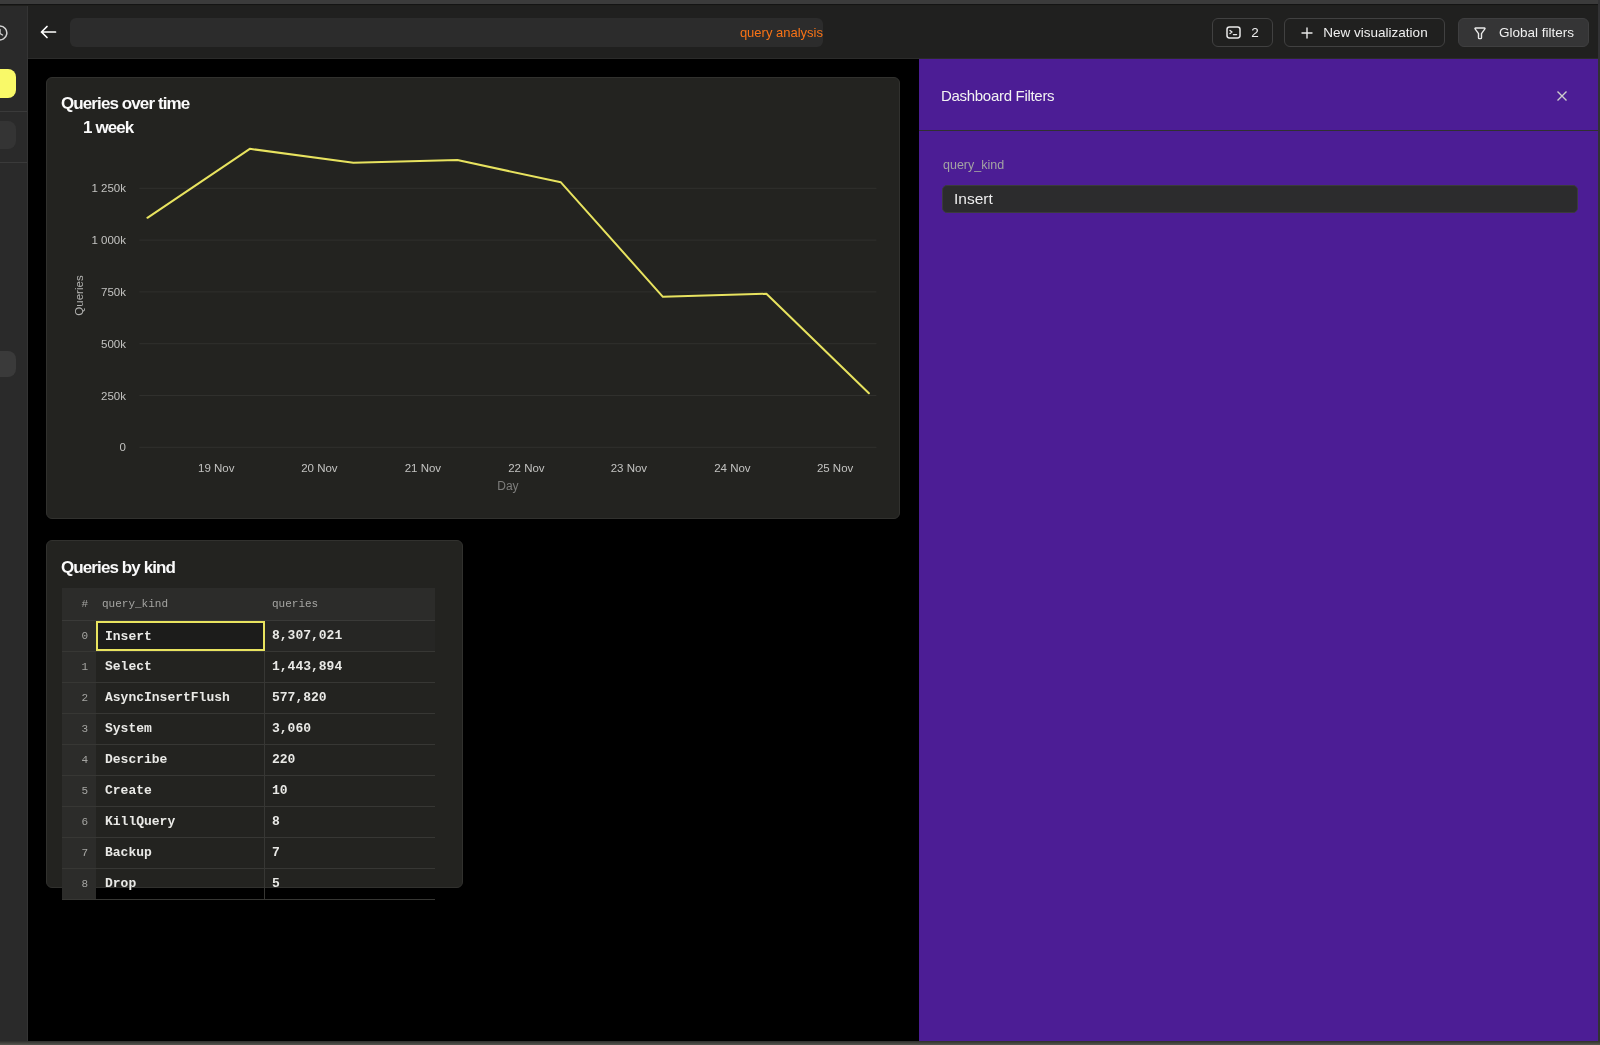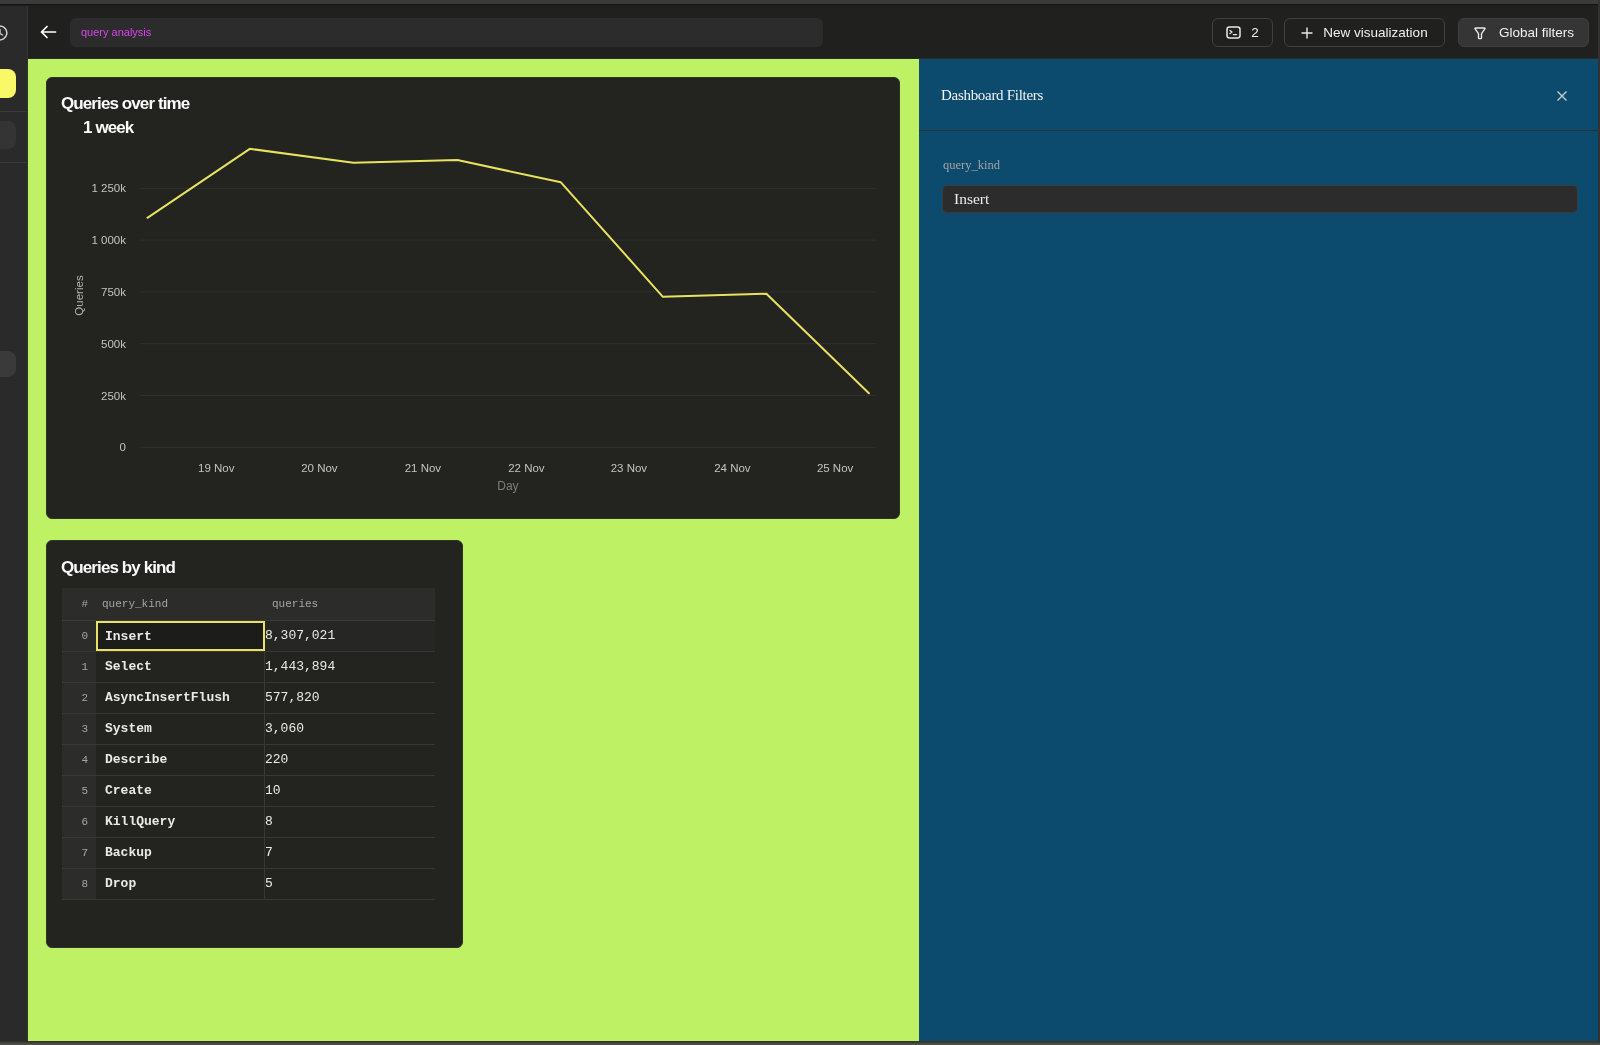"query analysis" #tb-input { color: #d946ef -> #f97316; font-size: 11px -> 13px; text-align: none -> right }
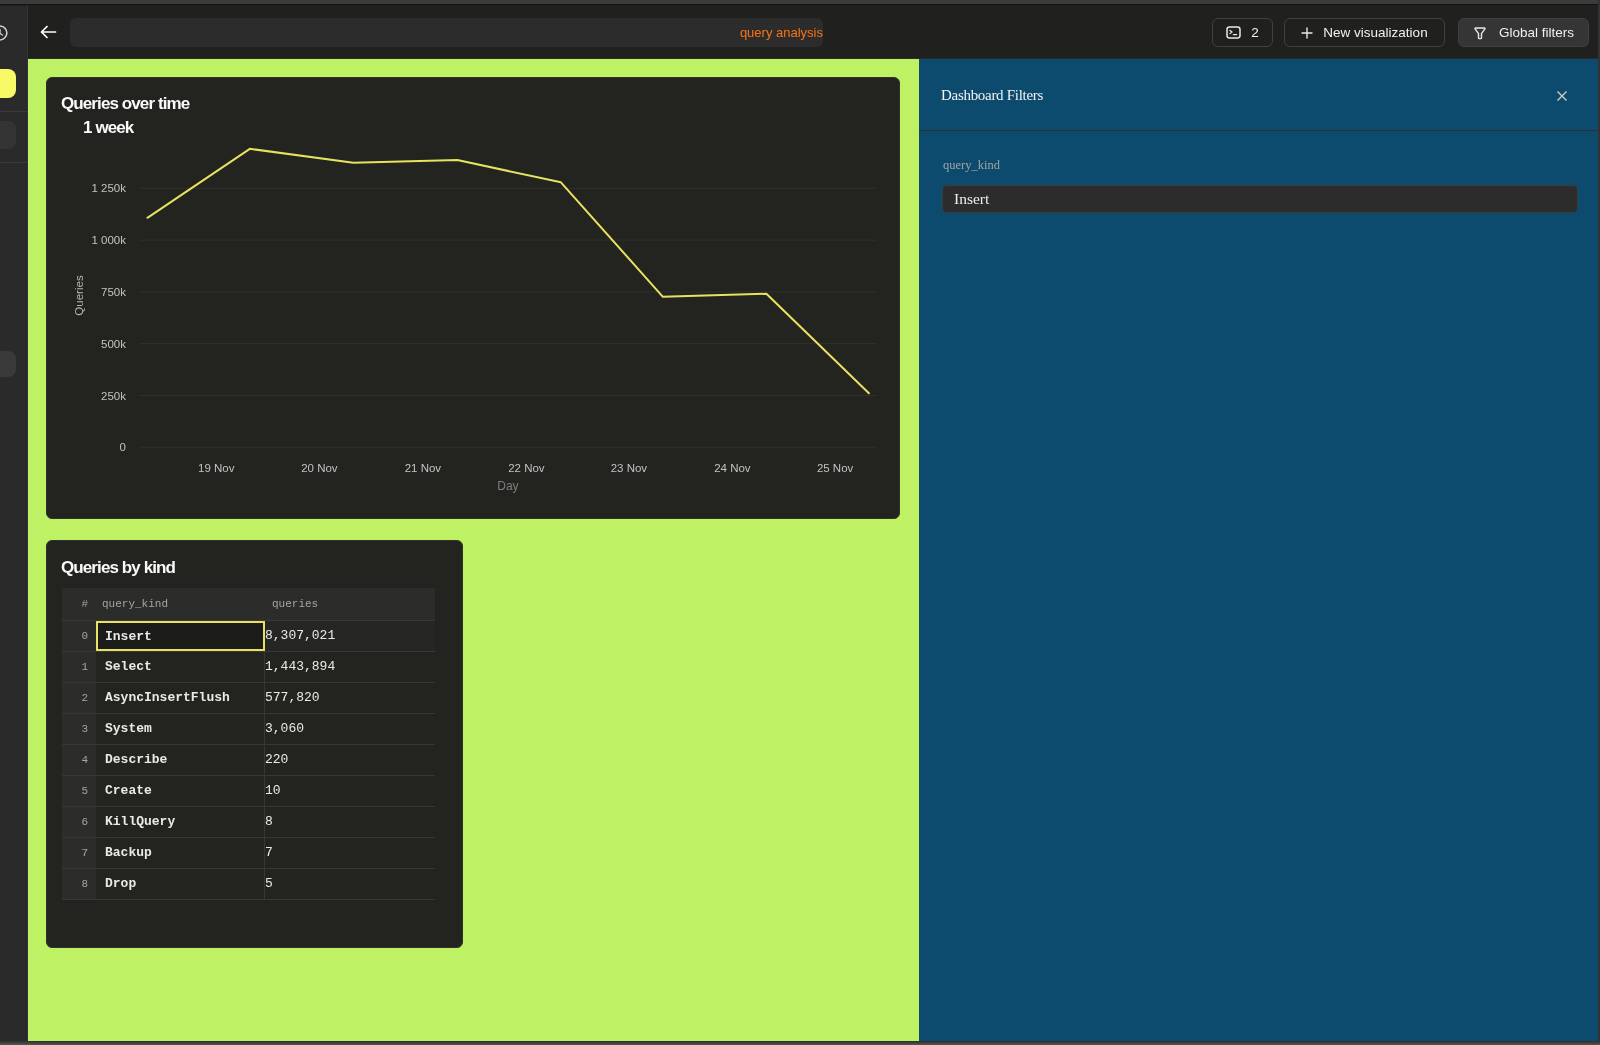"Queries over time" #main { background: #bef264 -> #000000 }
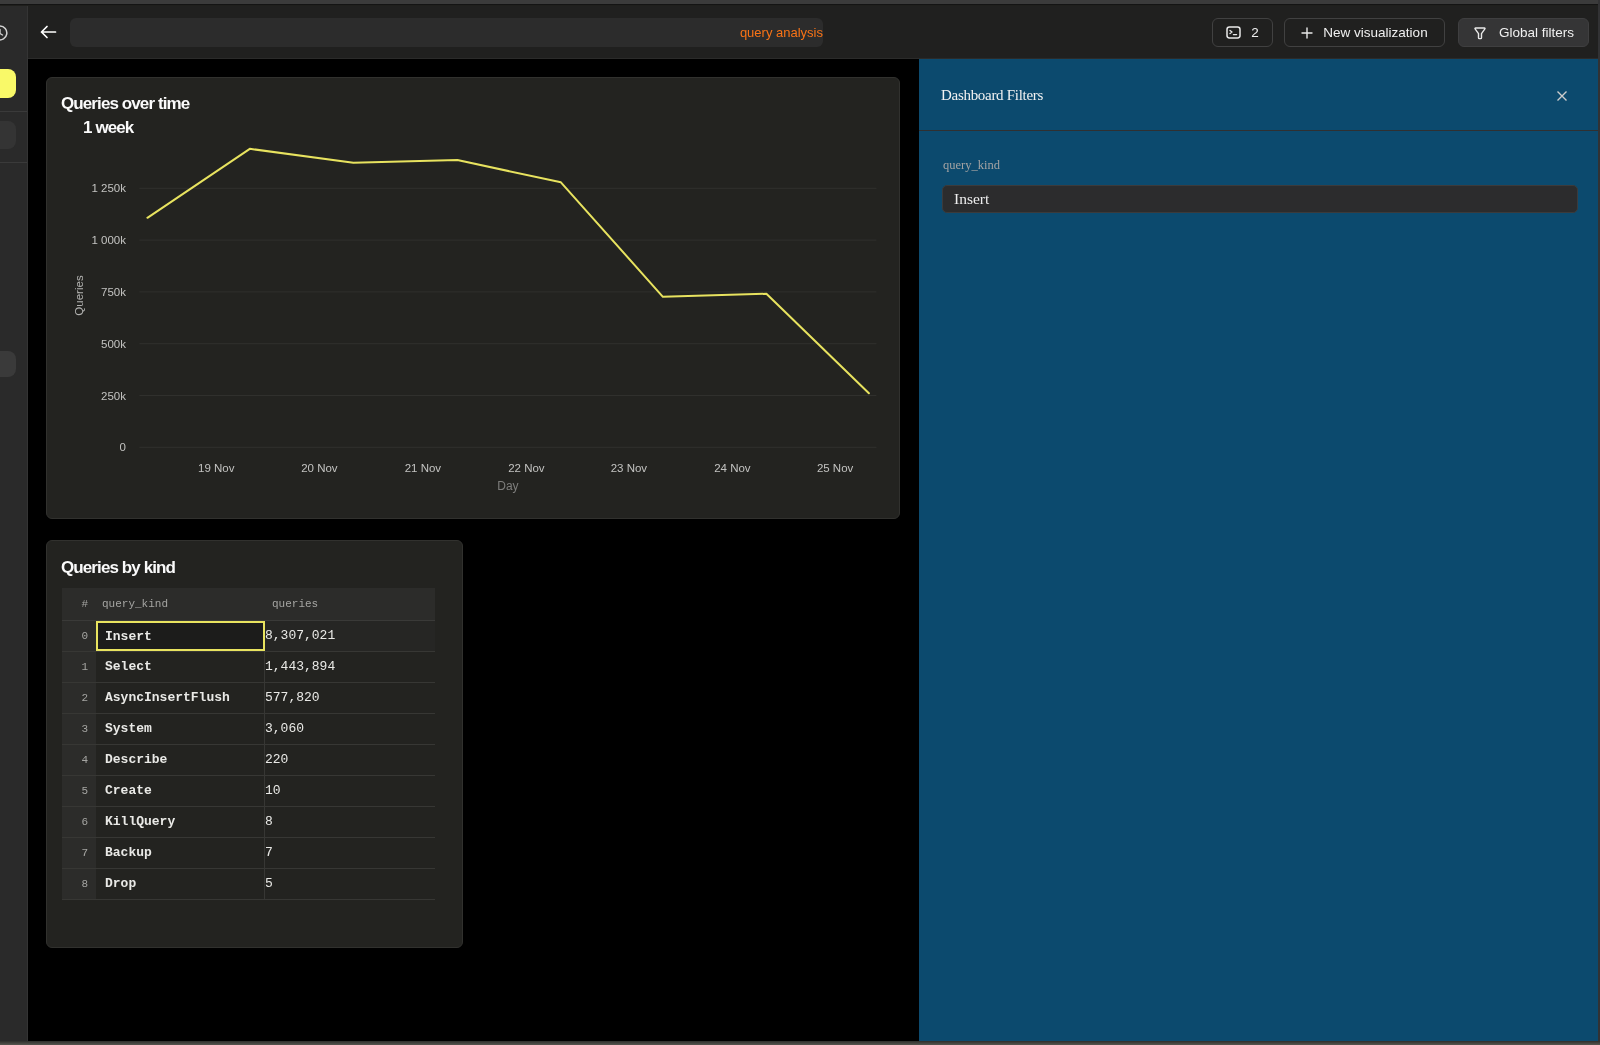"Dashboard Filters" #rpanel { background: #0c4a6e -> #4c1d95; font-family: Liberation Serif, serif -> none }
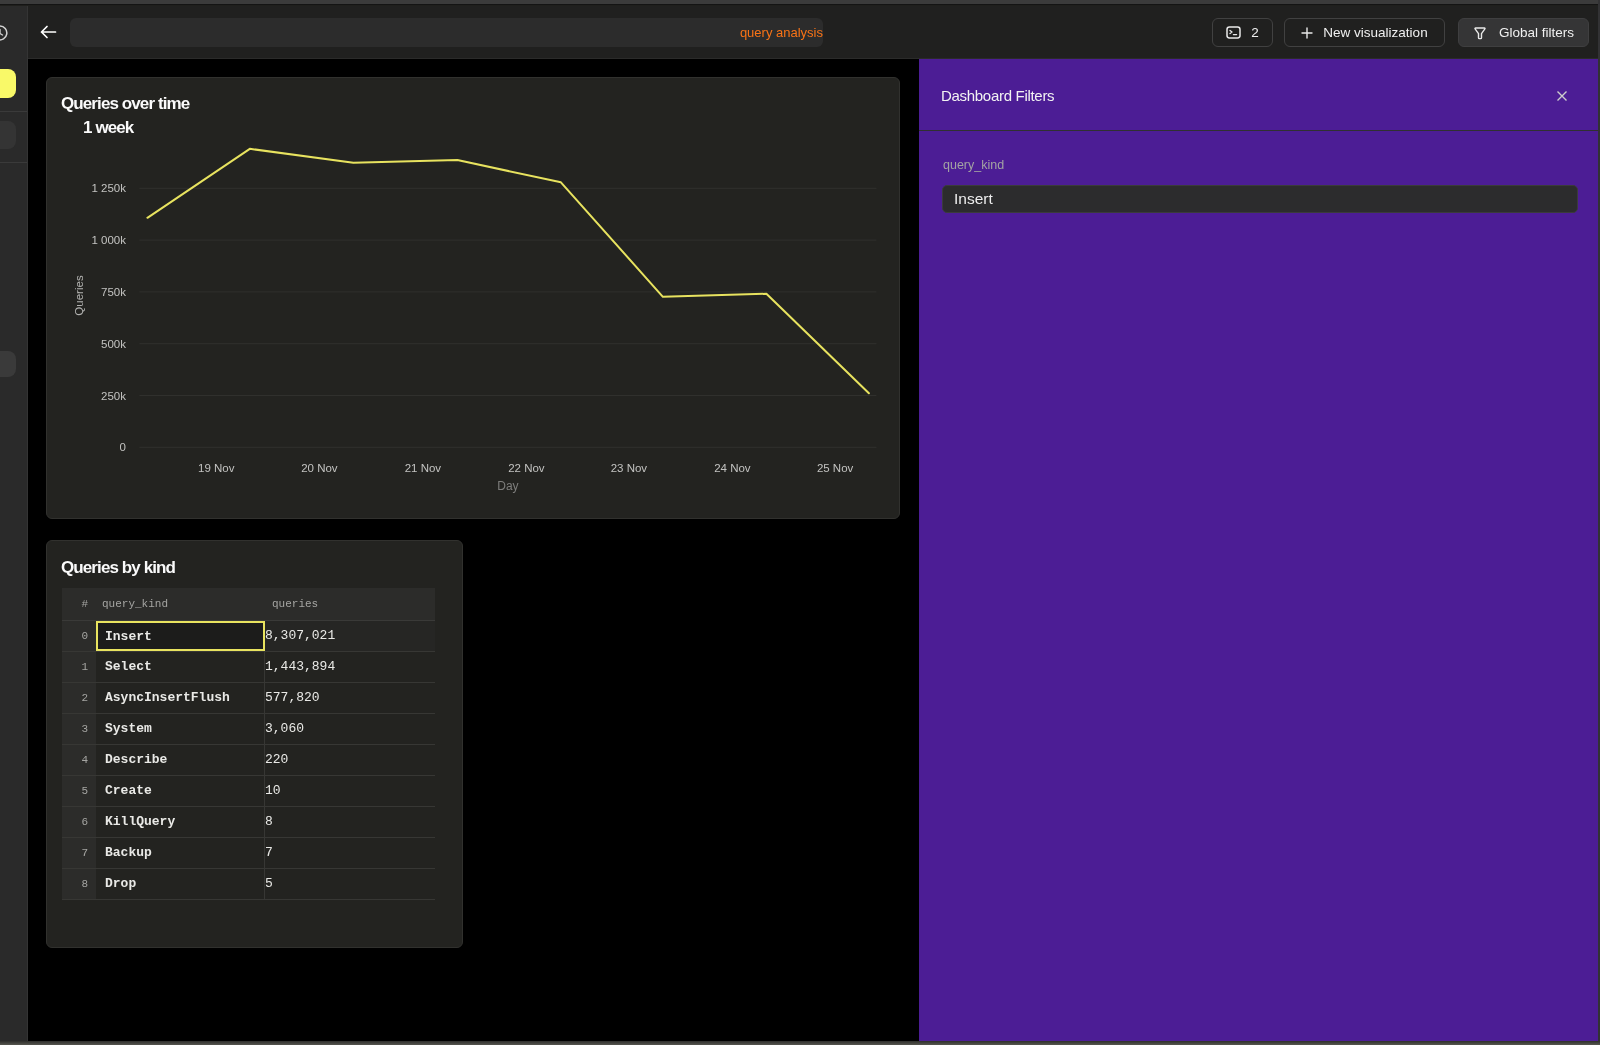"Queries by kind" #card-table { height: 408px -> 348px }
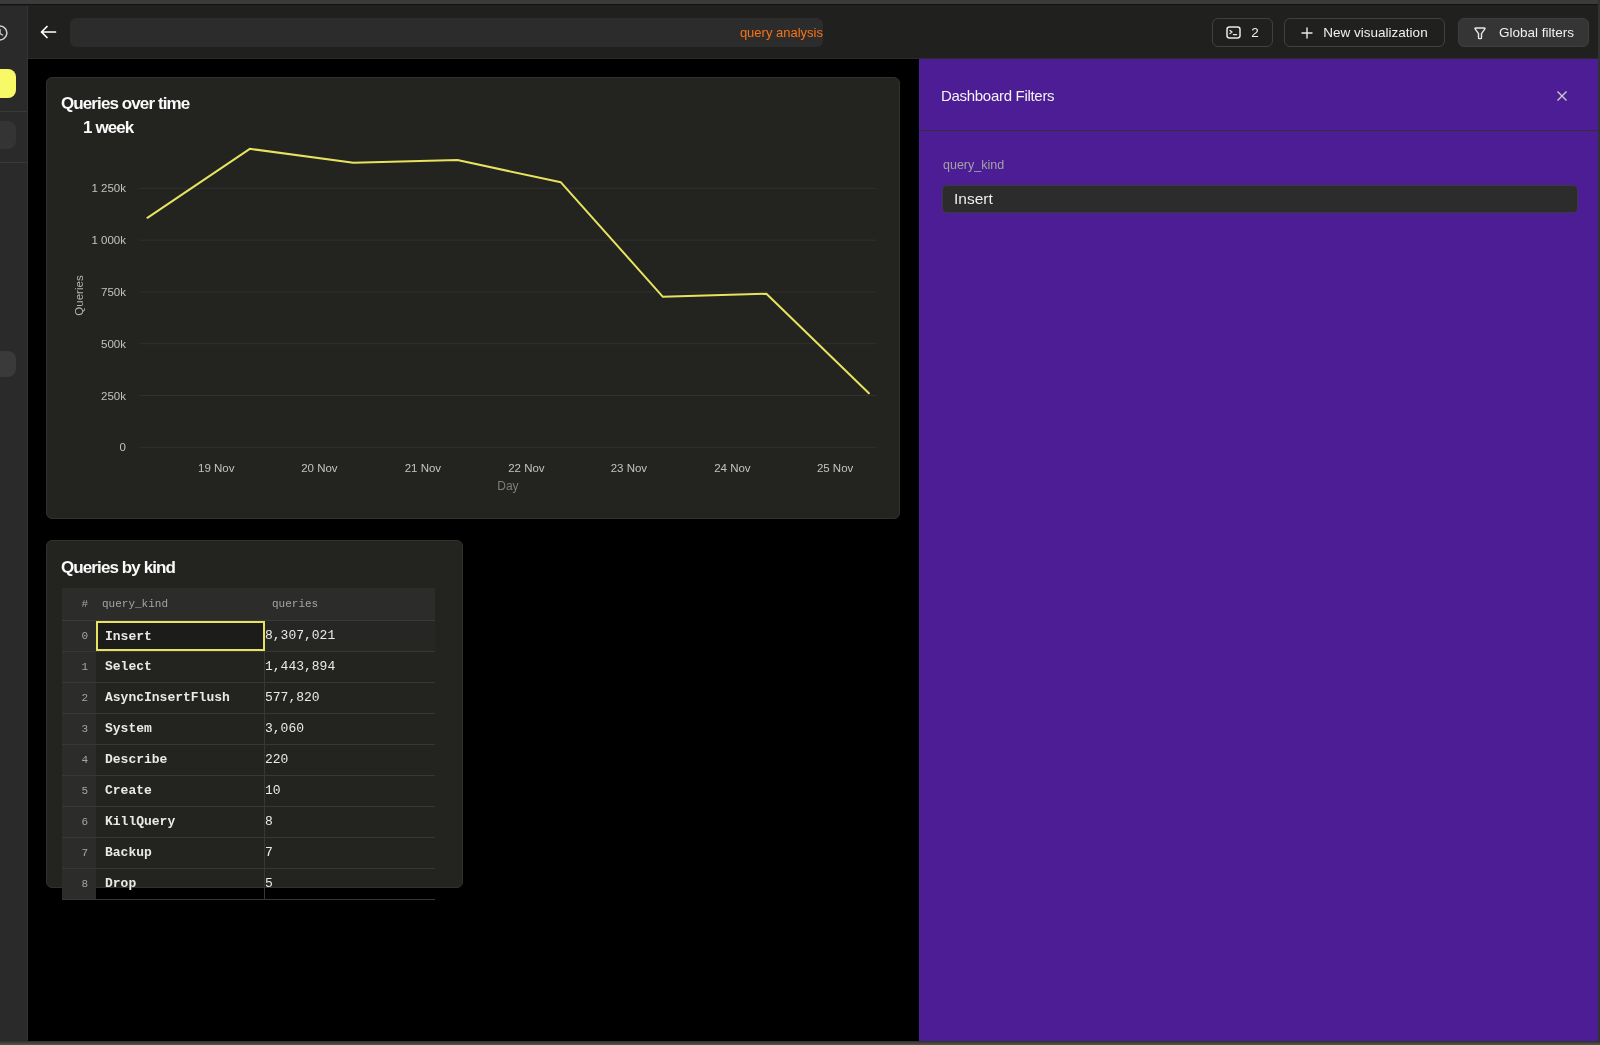"8,307,021" .qcell { font-weight: 400 -> 700; padding-left: none -> 7px }
